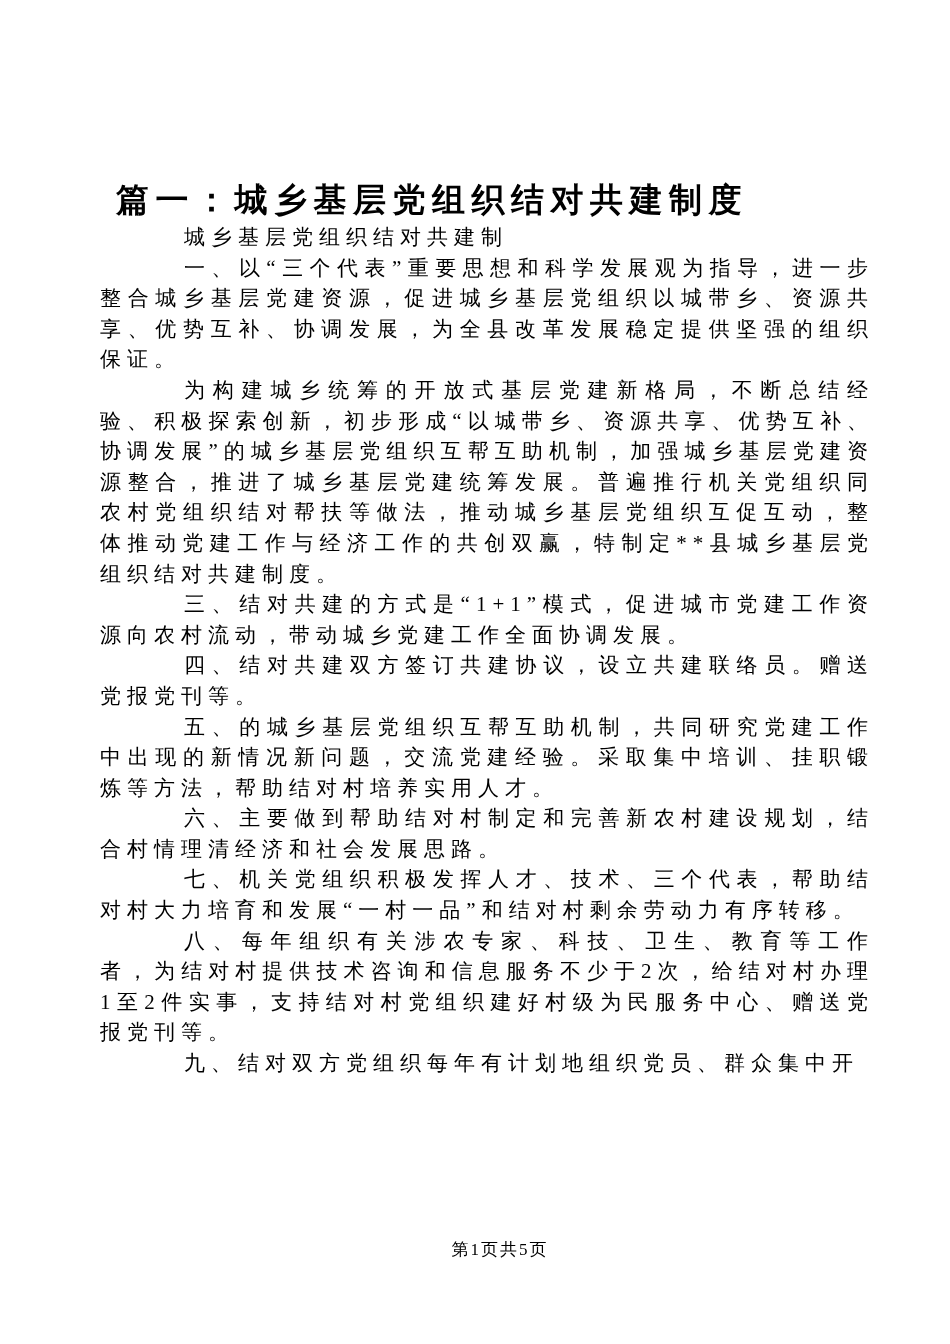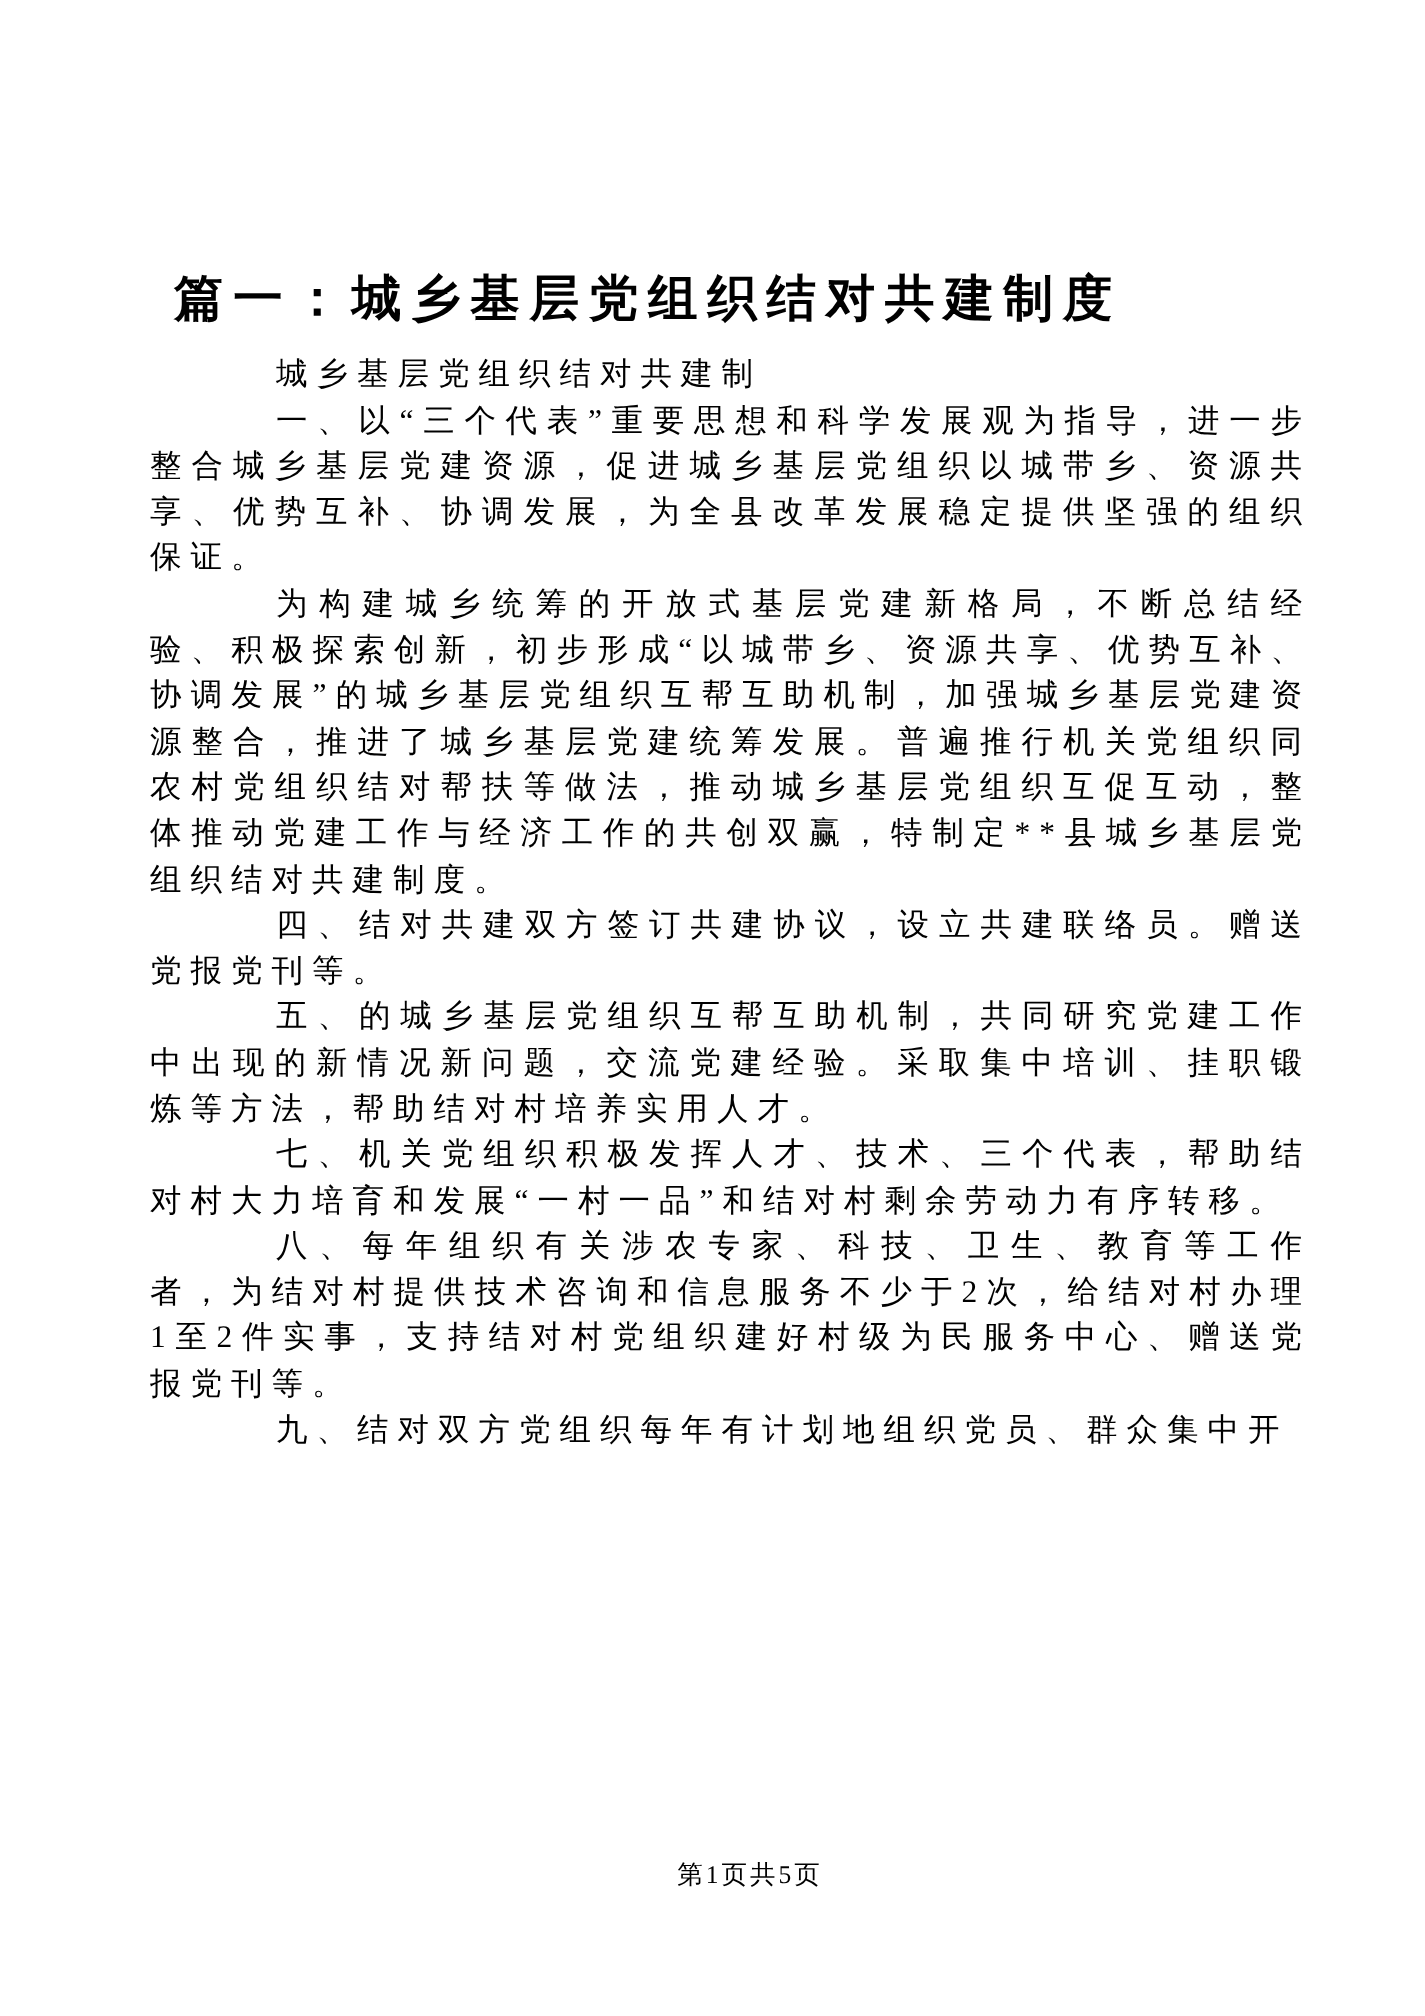"城乡基层党组织结对共建制" .body-text { margin-top: 13px -> 1px }
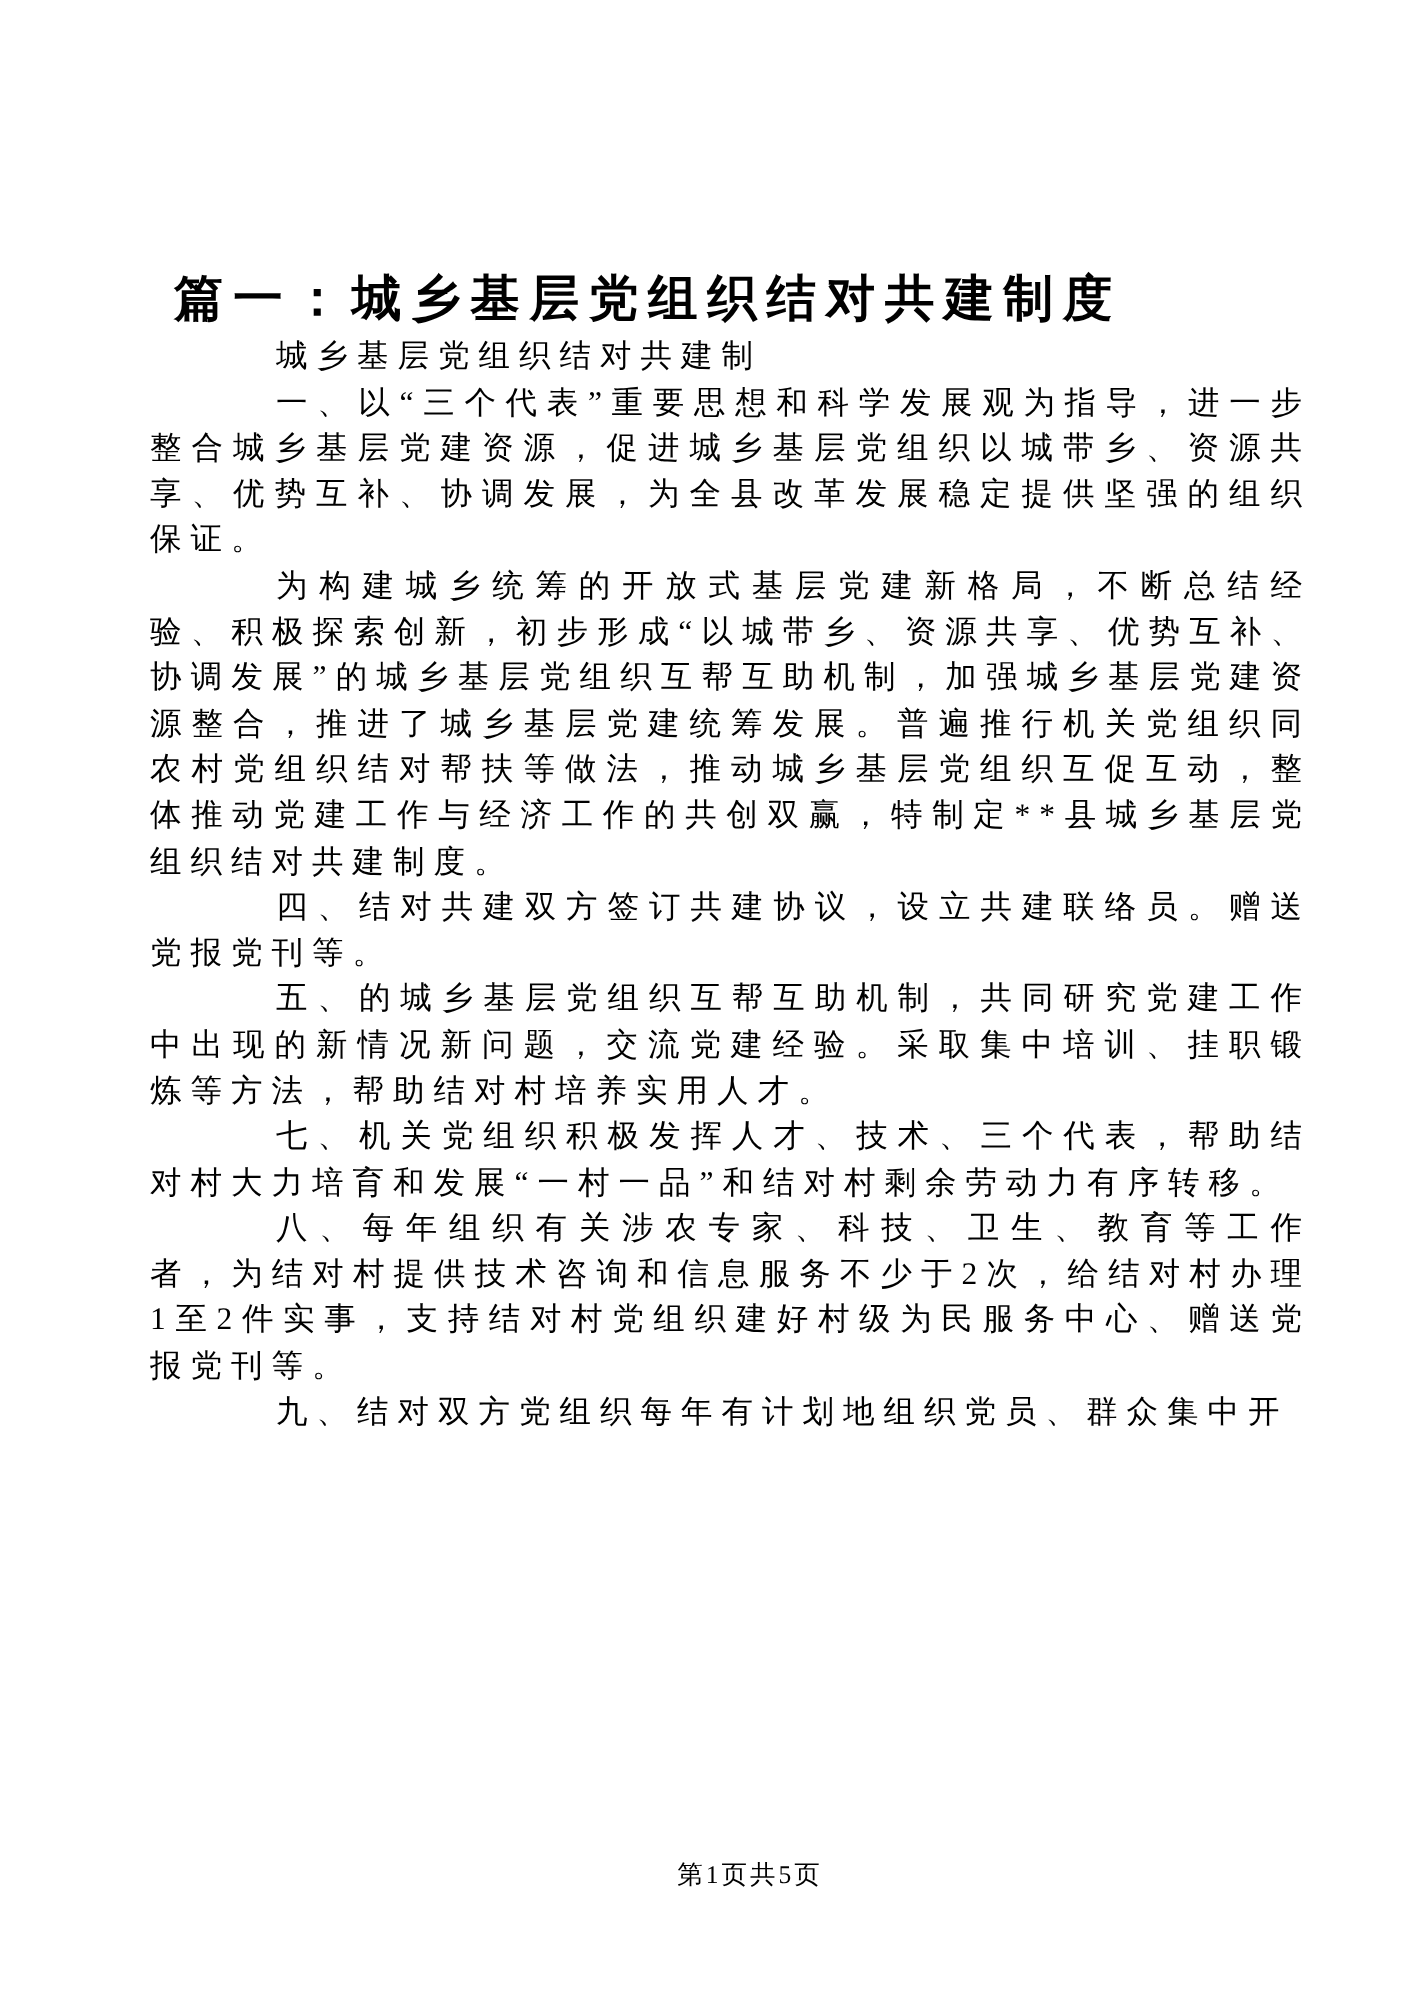"三、结对共建的方式是“1+1”模式，促进城市党建工作资源向农村流动，带动城乡党建" p.para { html: none -> <p>三、结对共建的方式是“1+1”模式，促进城市党建工作资源向农村流动，带动城乡党建工作全面协调发展。</p> }
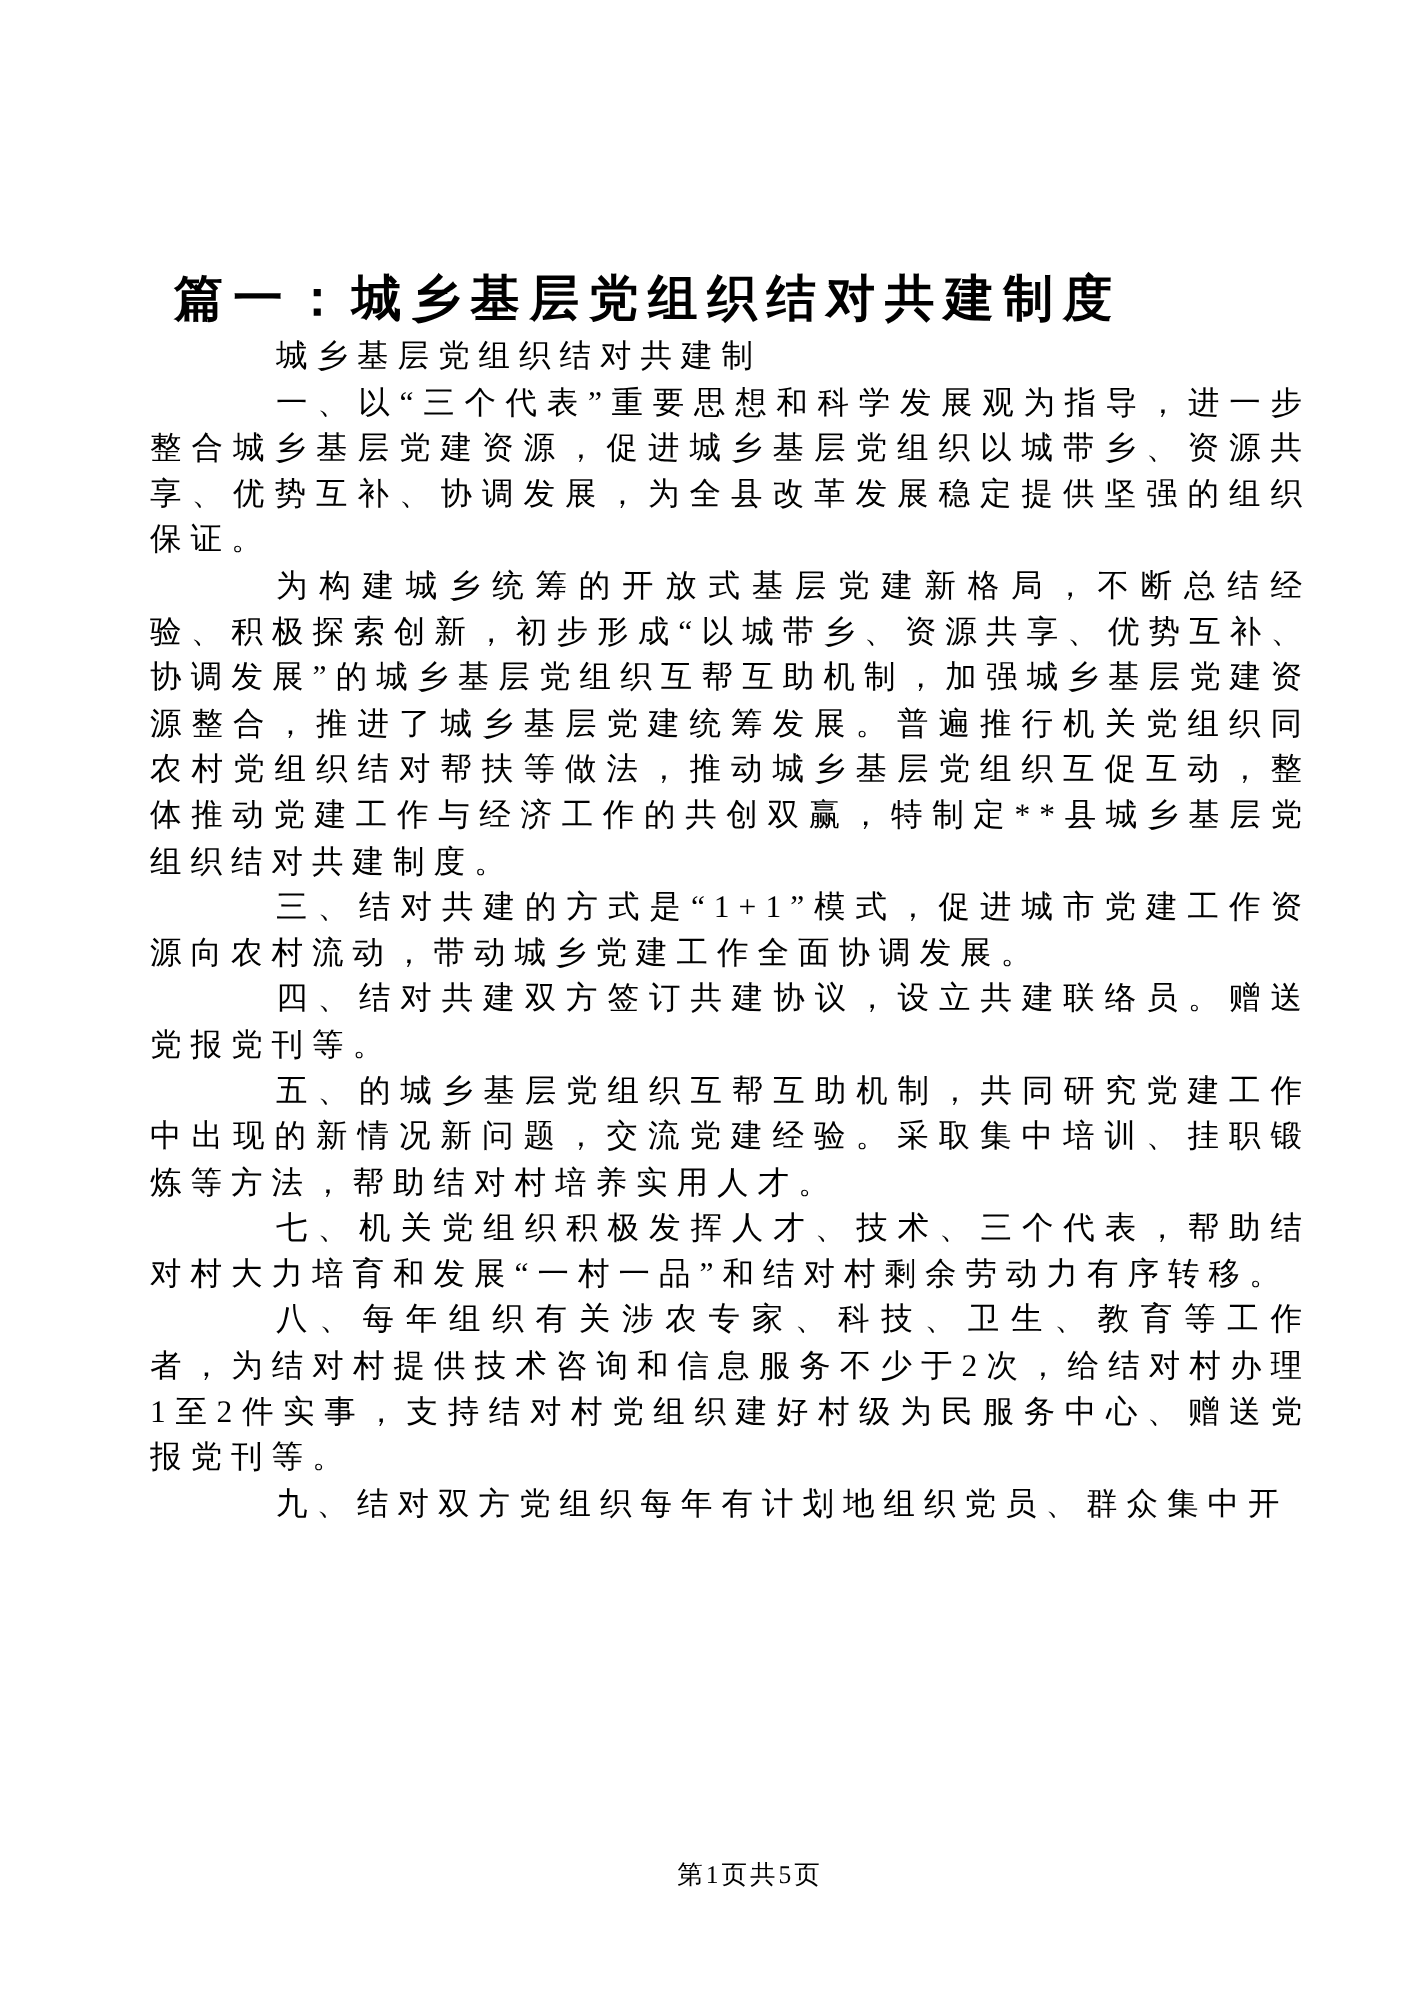"六、主要做到帮助结对村制定和完善新农村建设规划，结合村情理清经济和社会发展思路。" p.para { html: none -> <p>六、主要做到帮助结对村制定和完善新农村建设规划，结合村情理清经济和社会发展思路。</p> }
